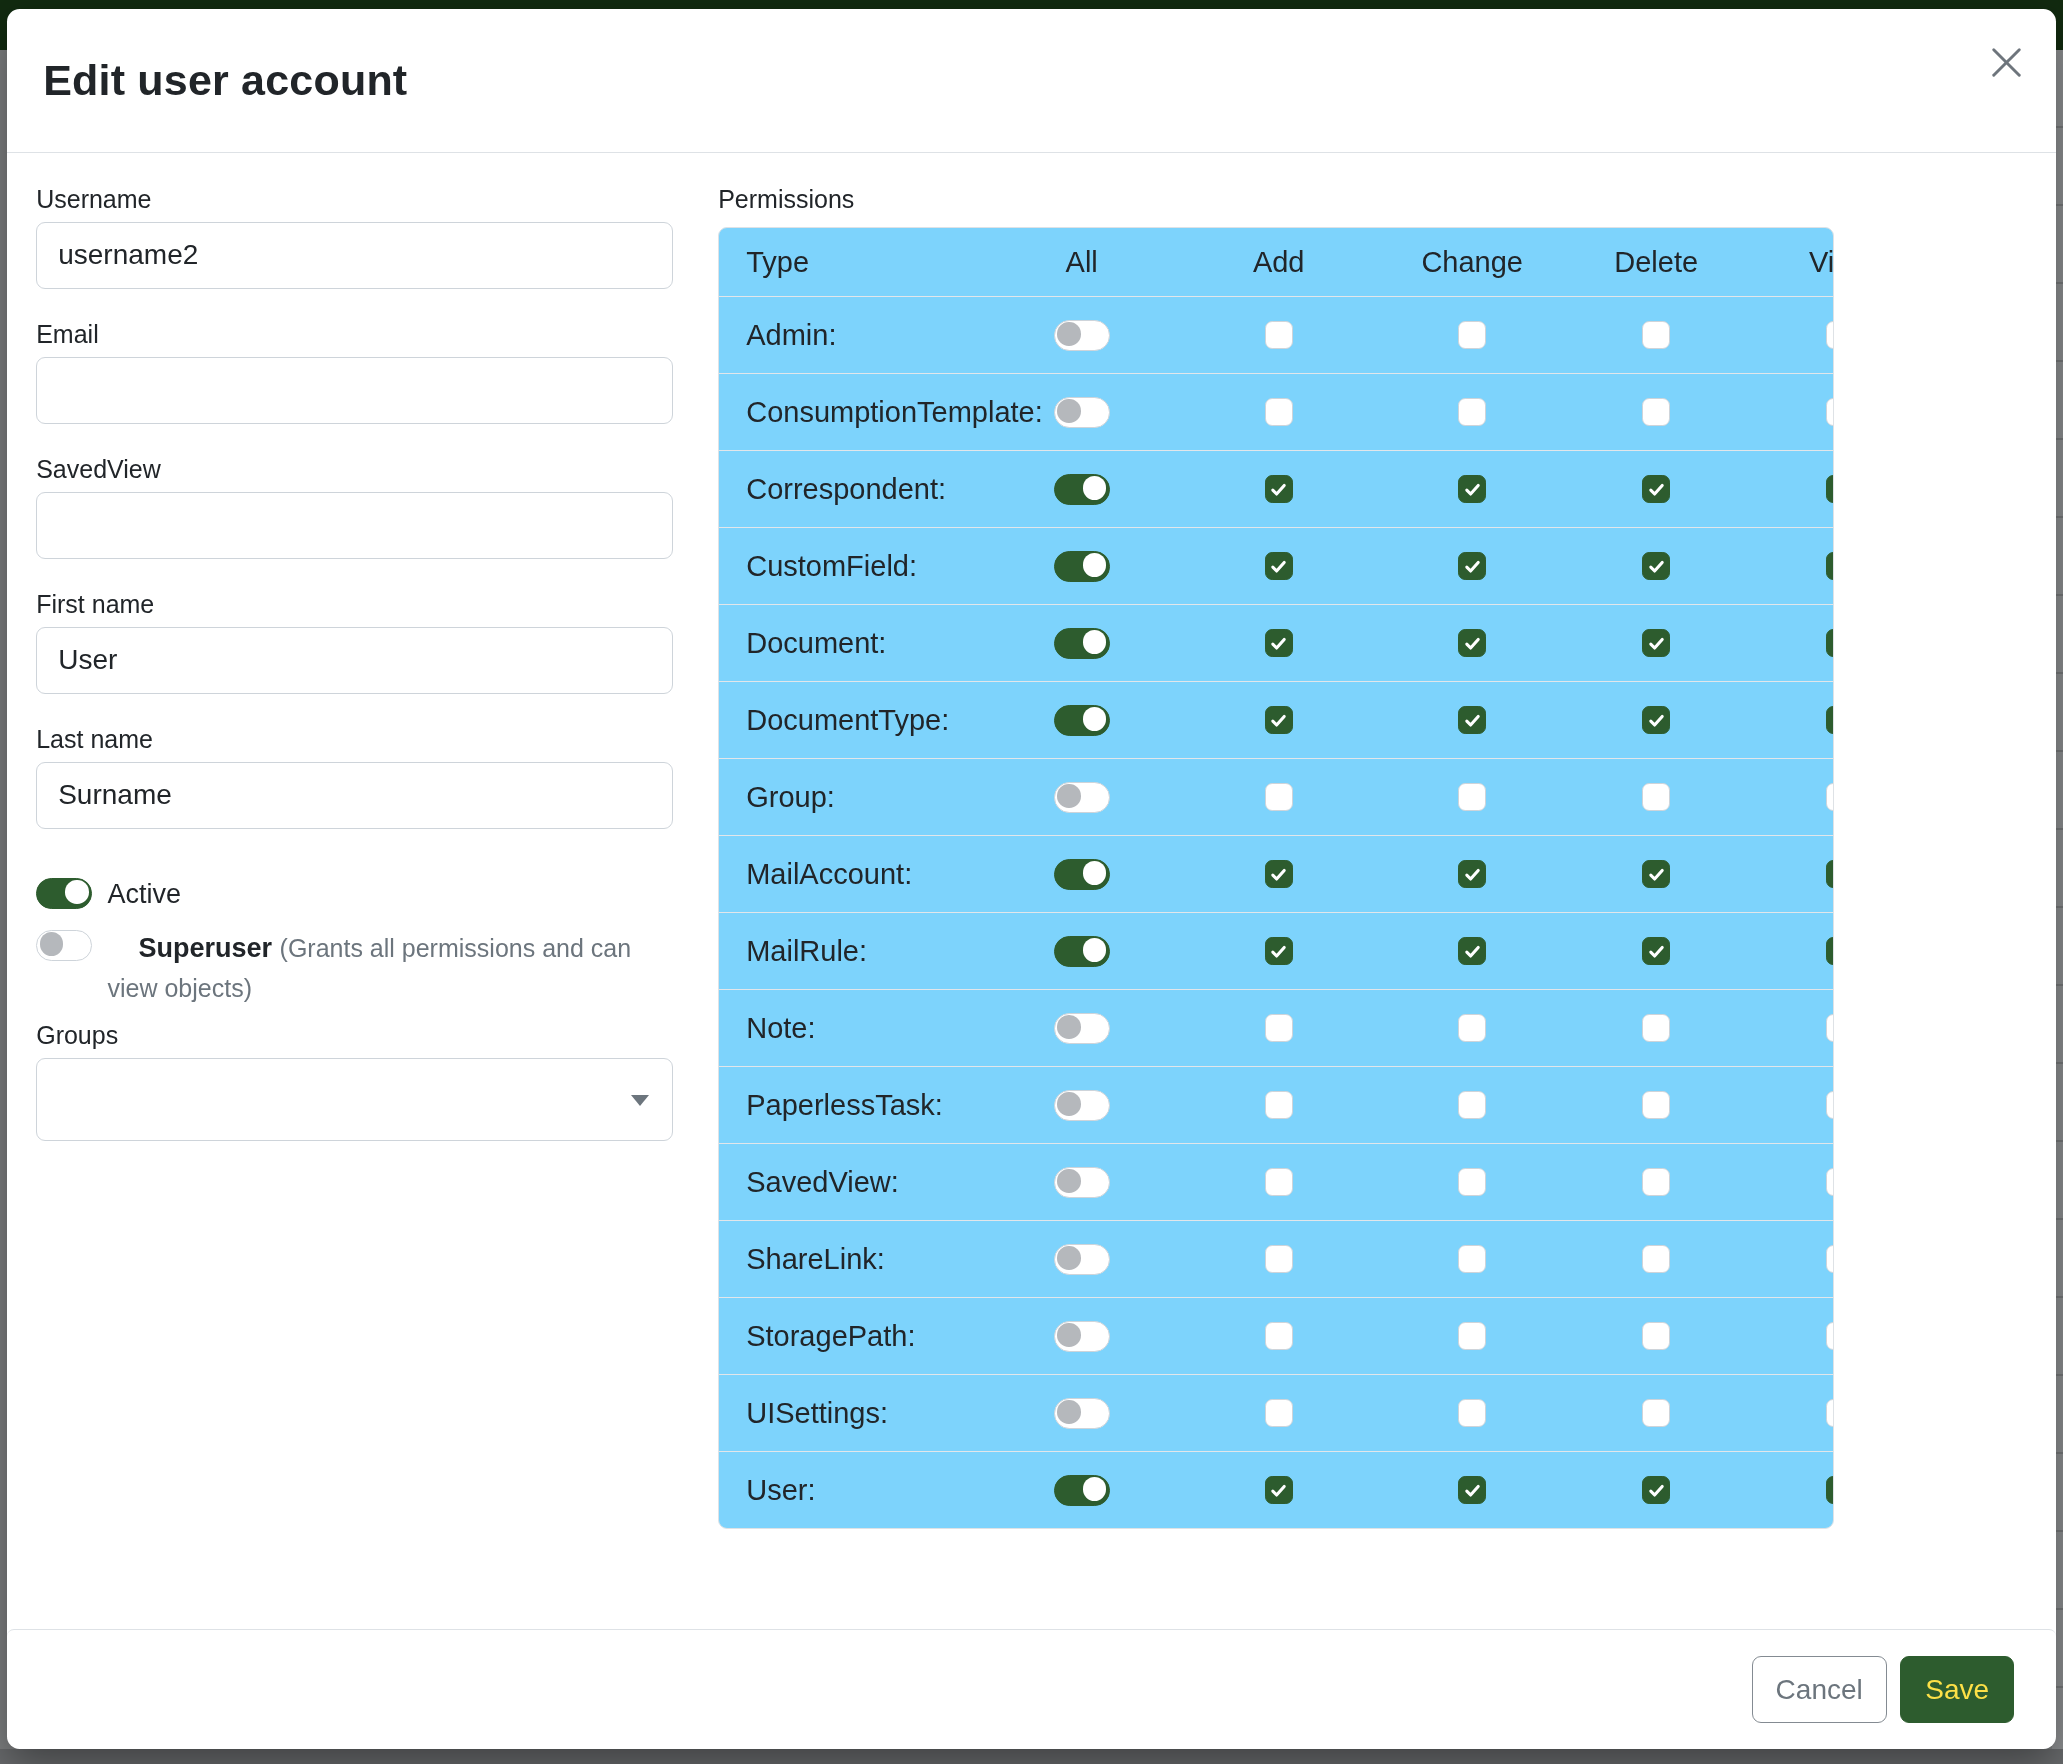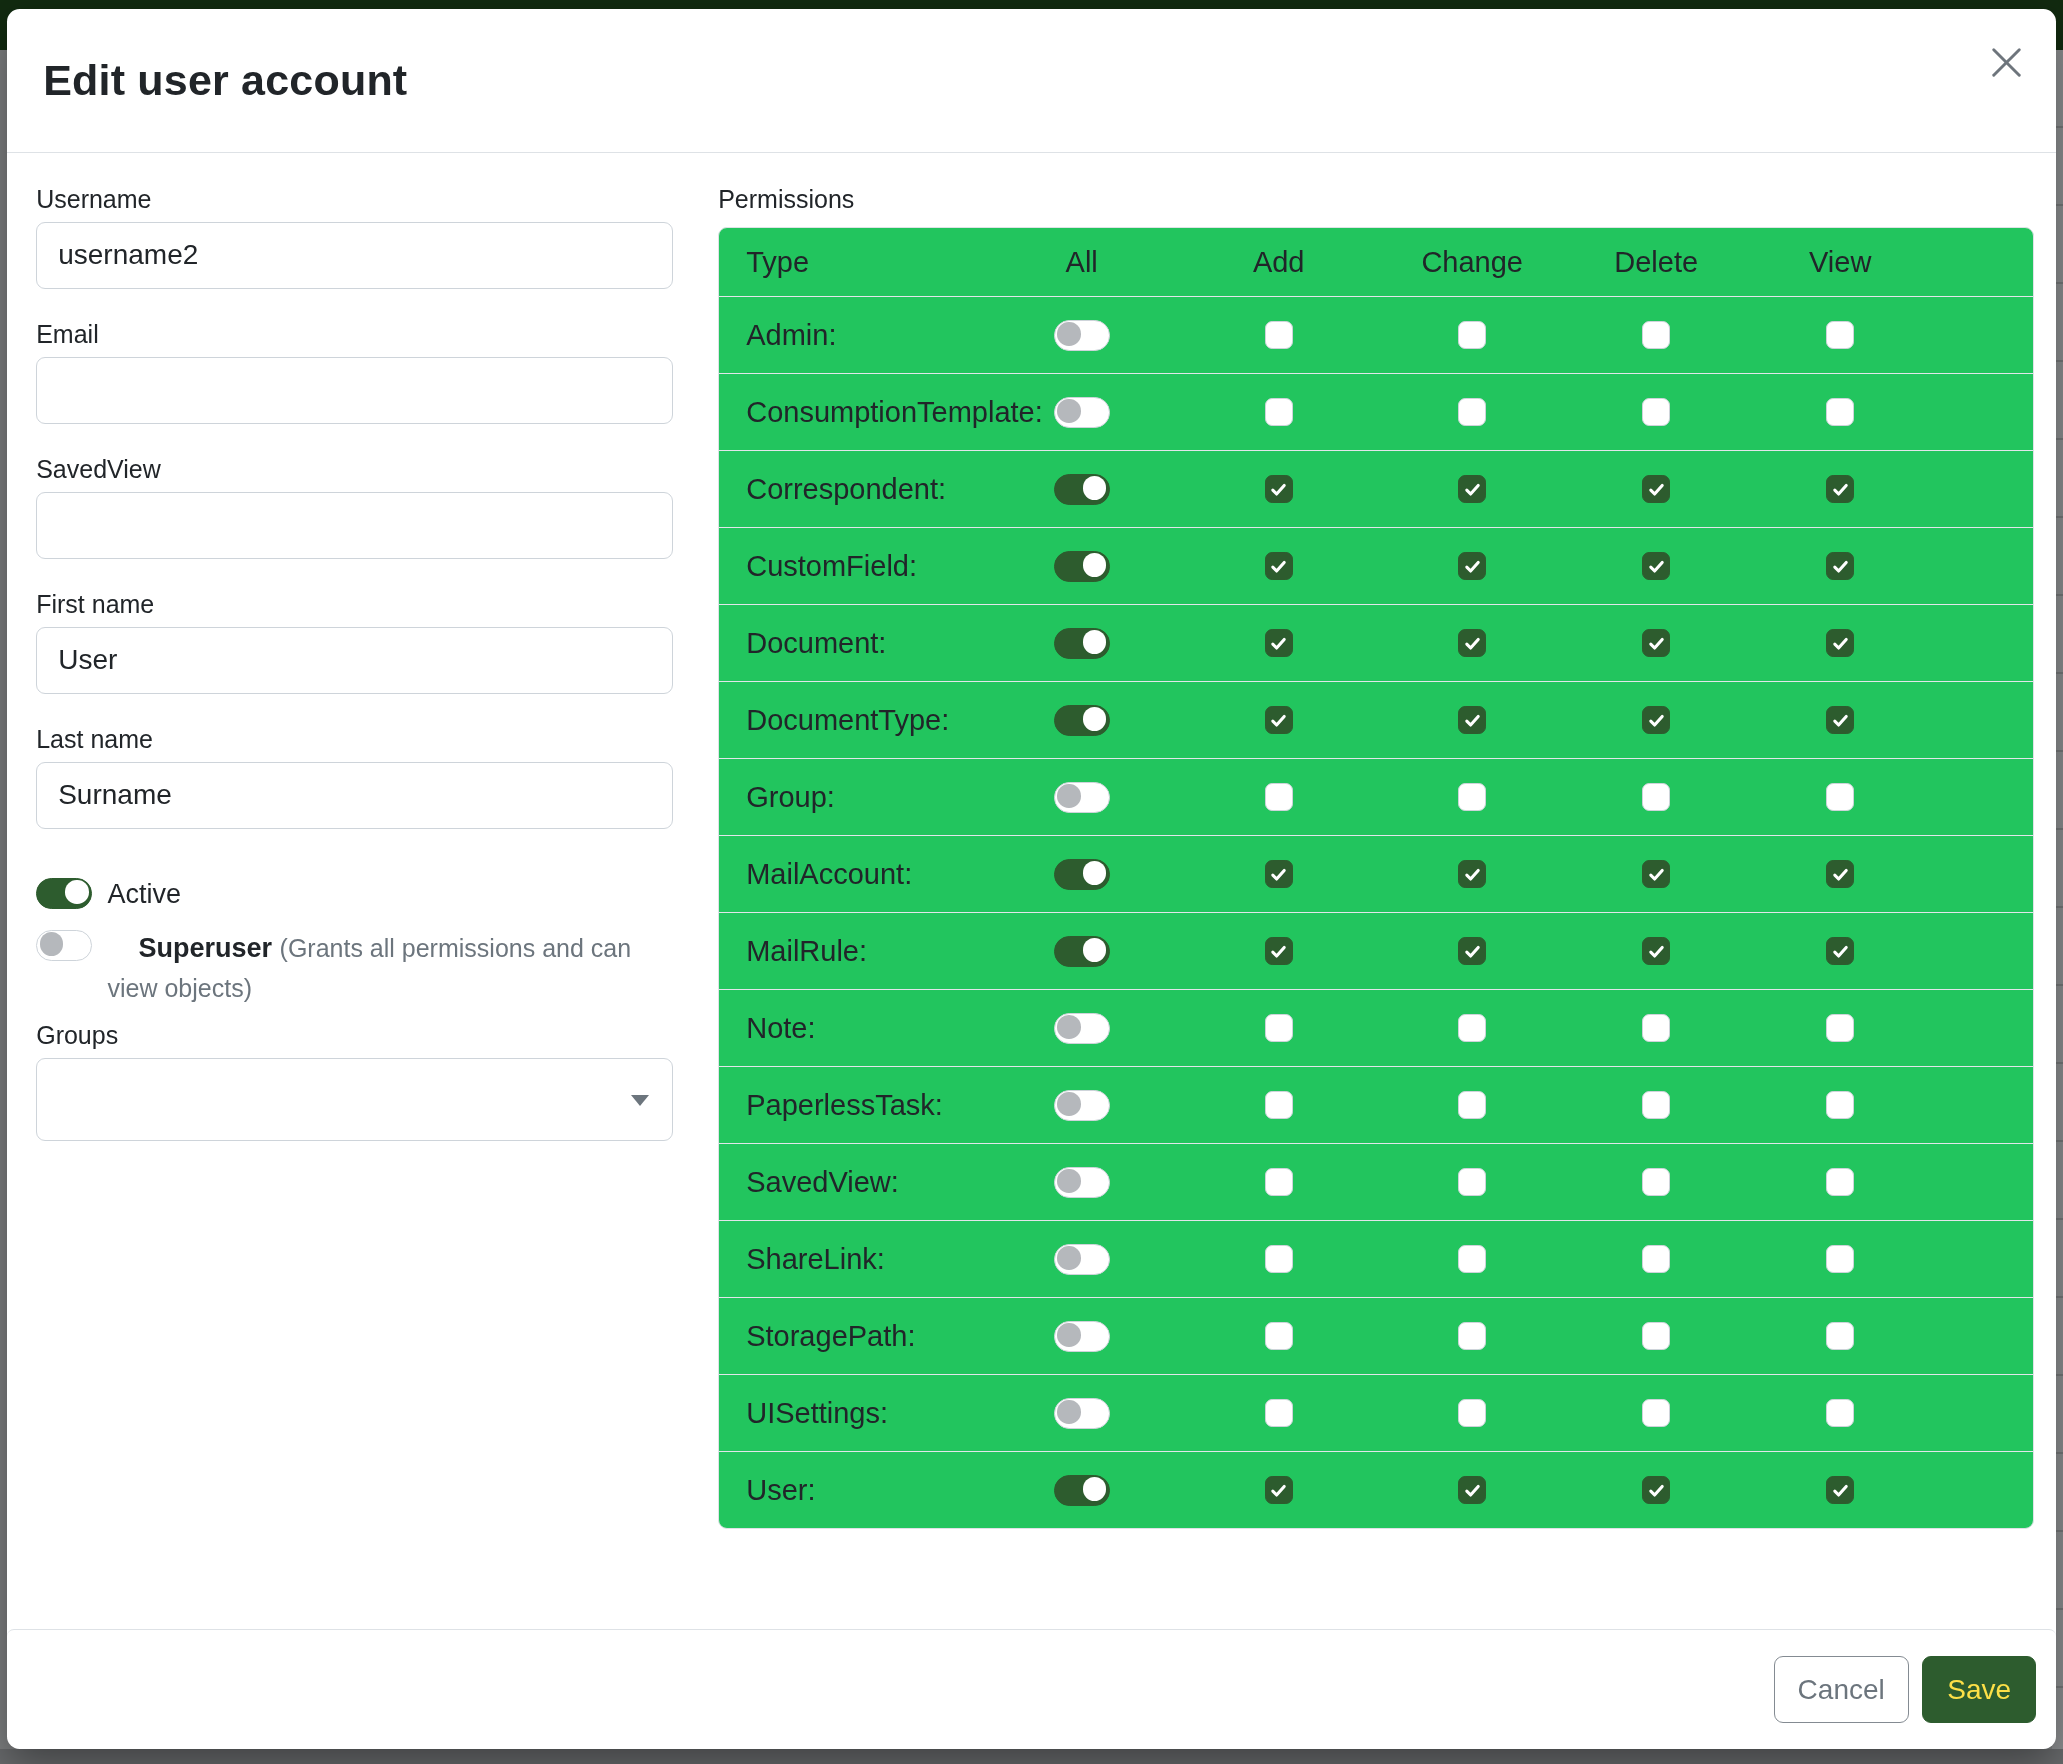"Type" .perm-table { background: #22c55e -> #7dd3fc; width: 1316px -> 1116px }
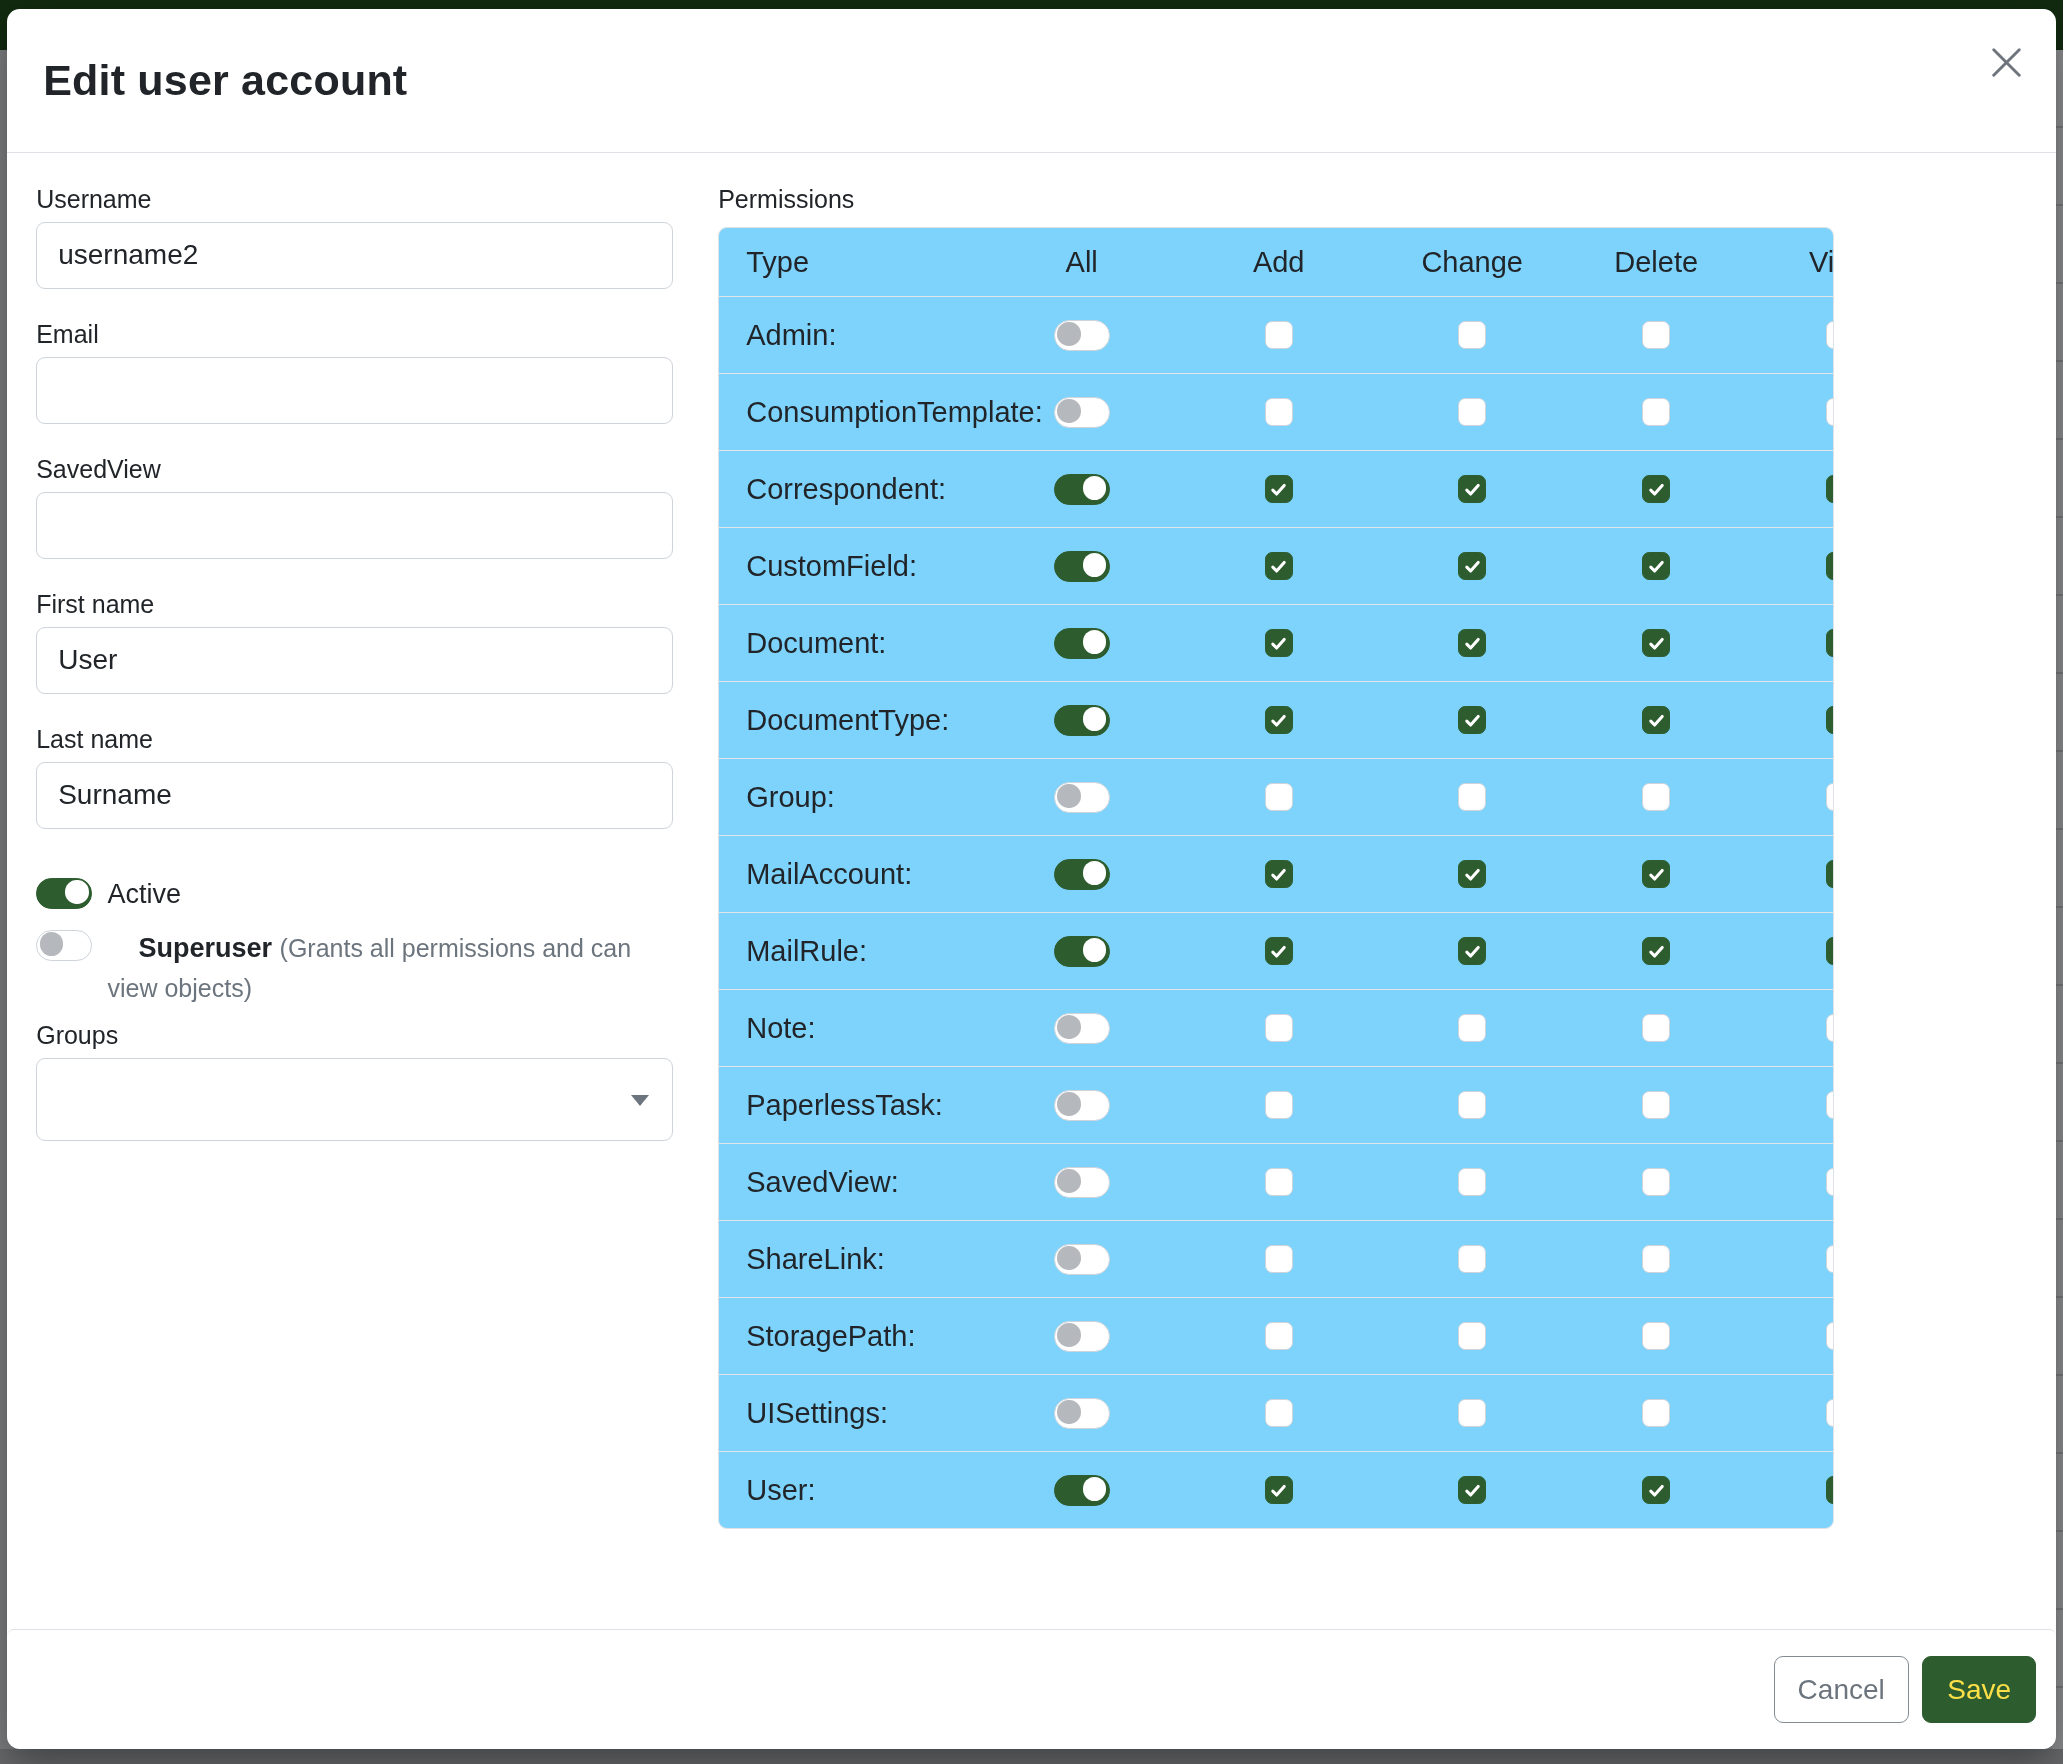"Cancel" .modal-footer { padding: 0 20px -> 0 42px }
